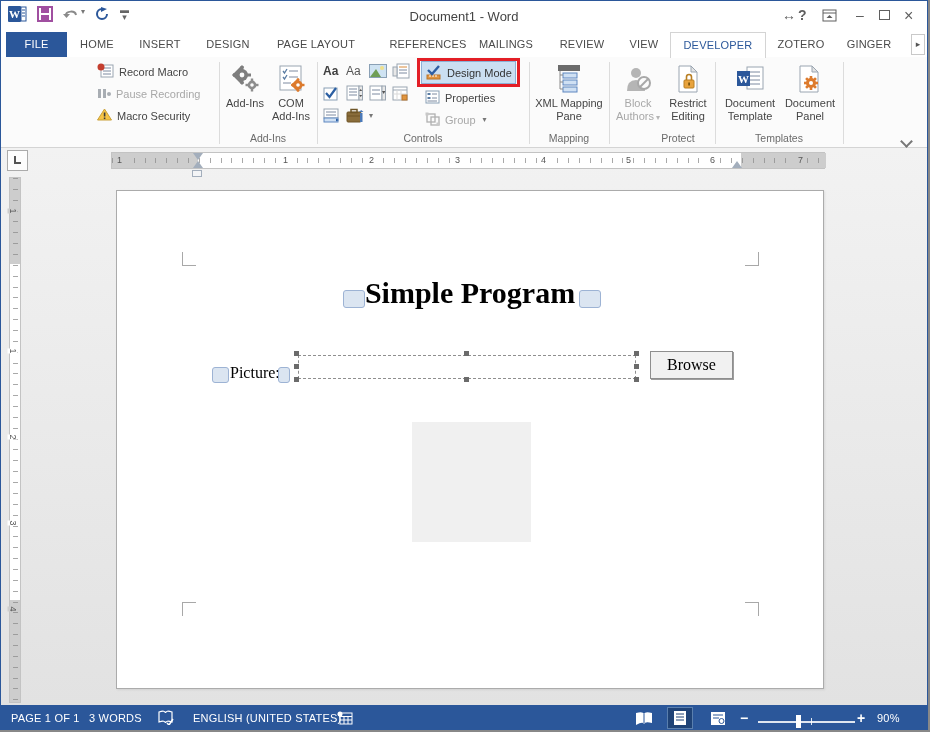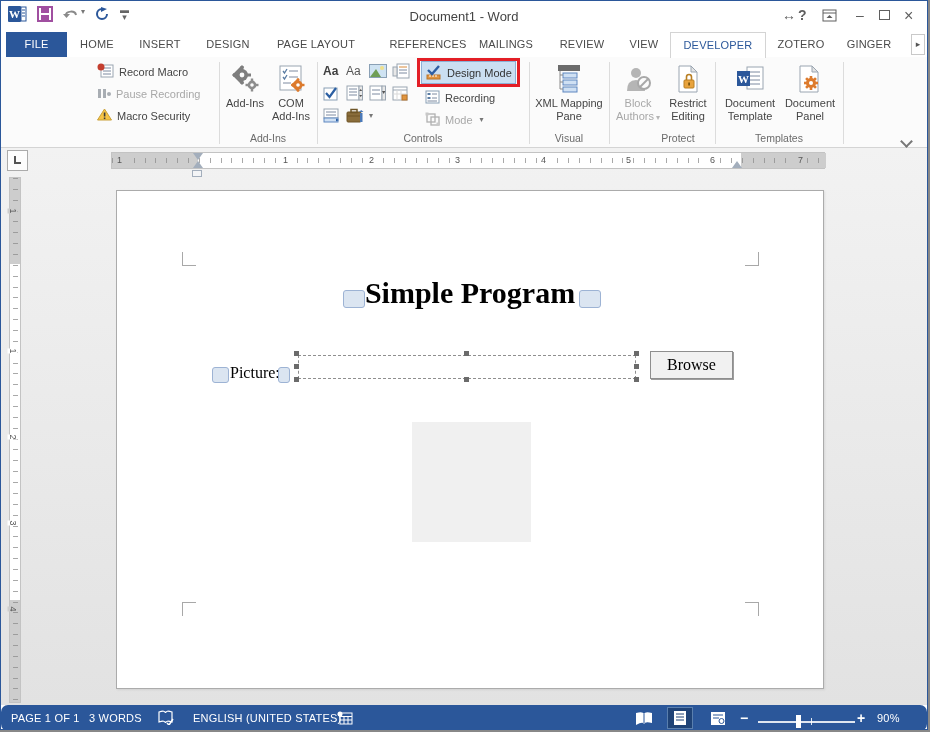"Recording" span { text: Recording -> Properties }
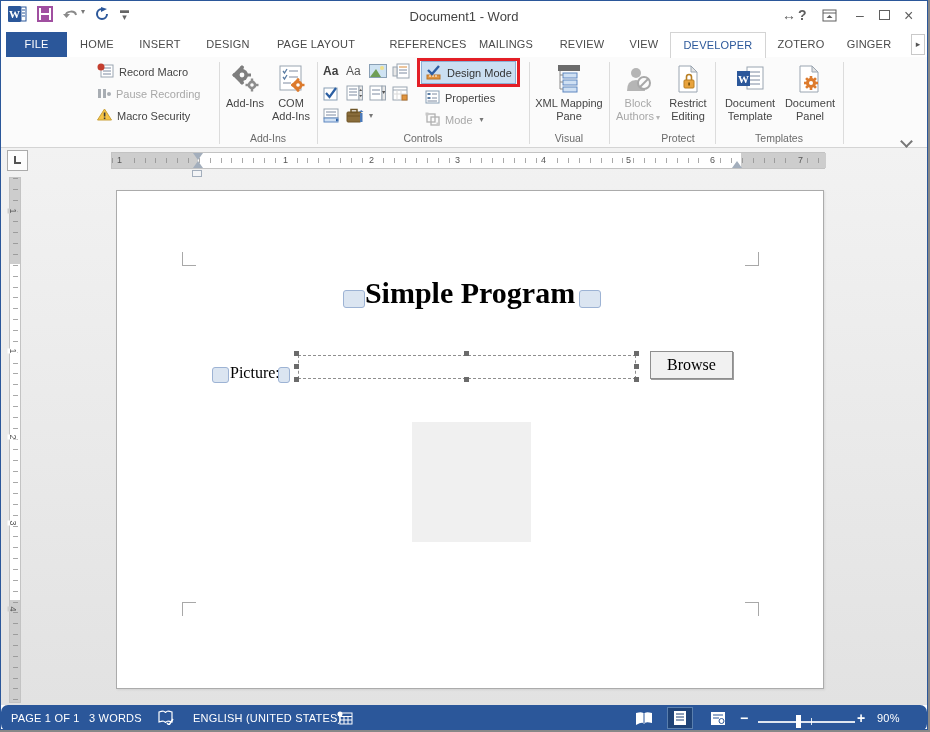"Mode" span { text: Mode -> Group }
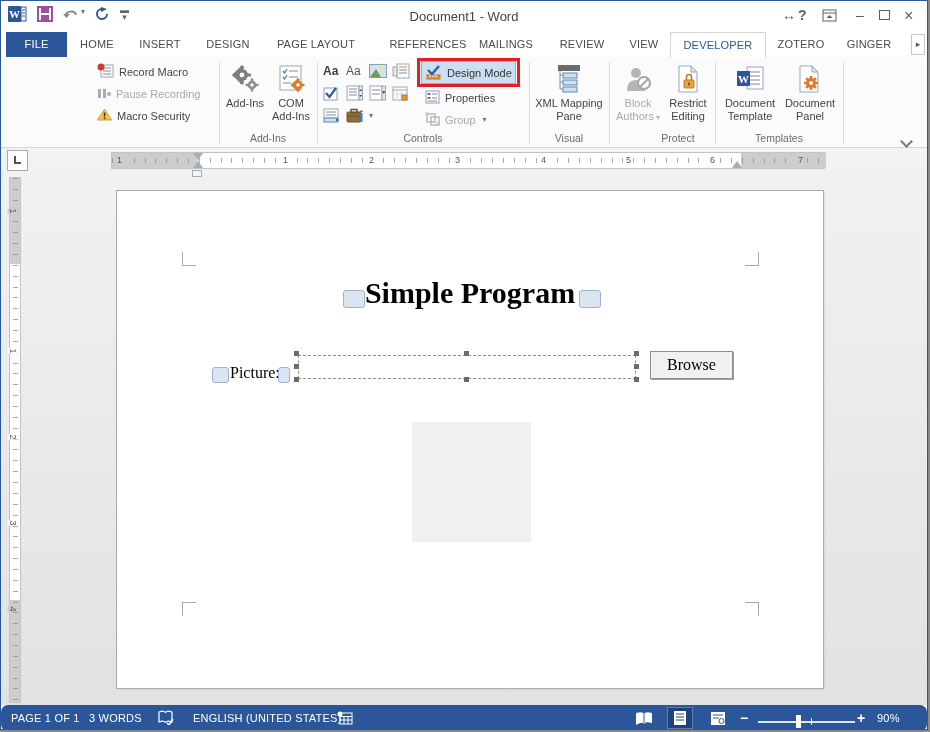"Visual" div.grplabel { text: Visual -> Mapping }
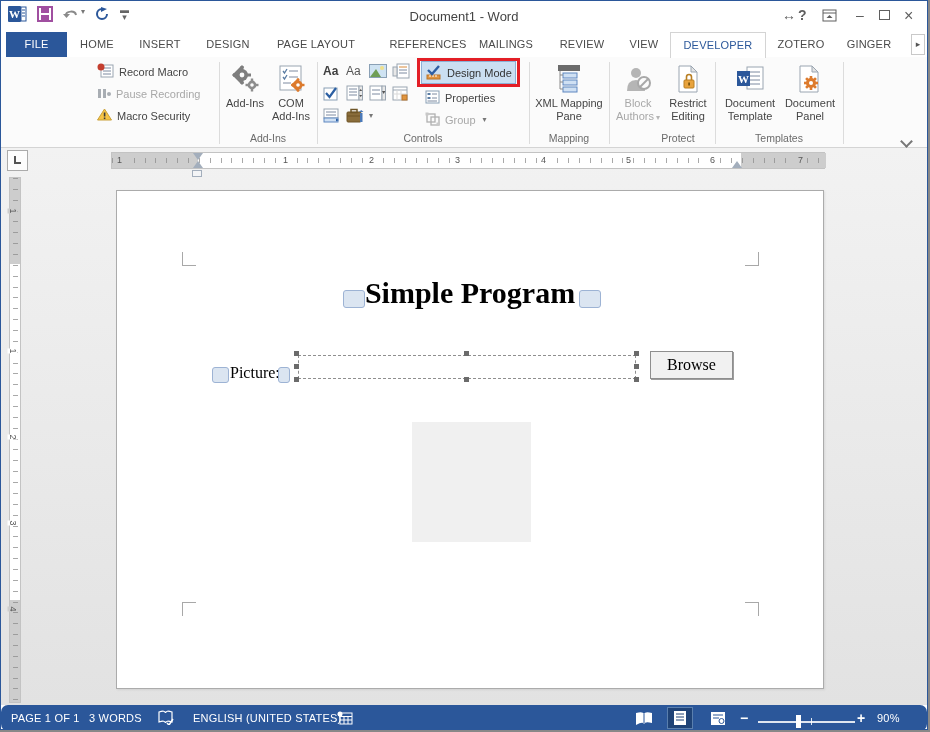"PAGE 1 OF 1" .statusbar { border-radius: 7px -> none }
